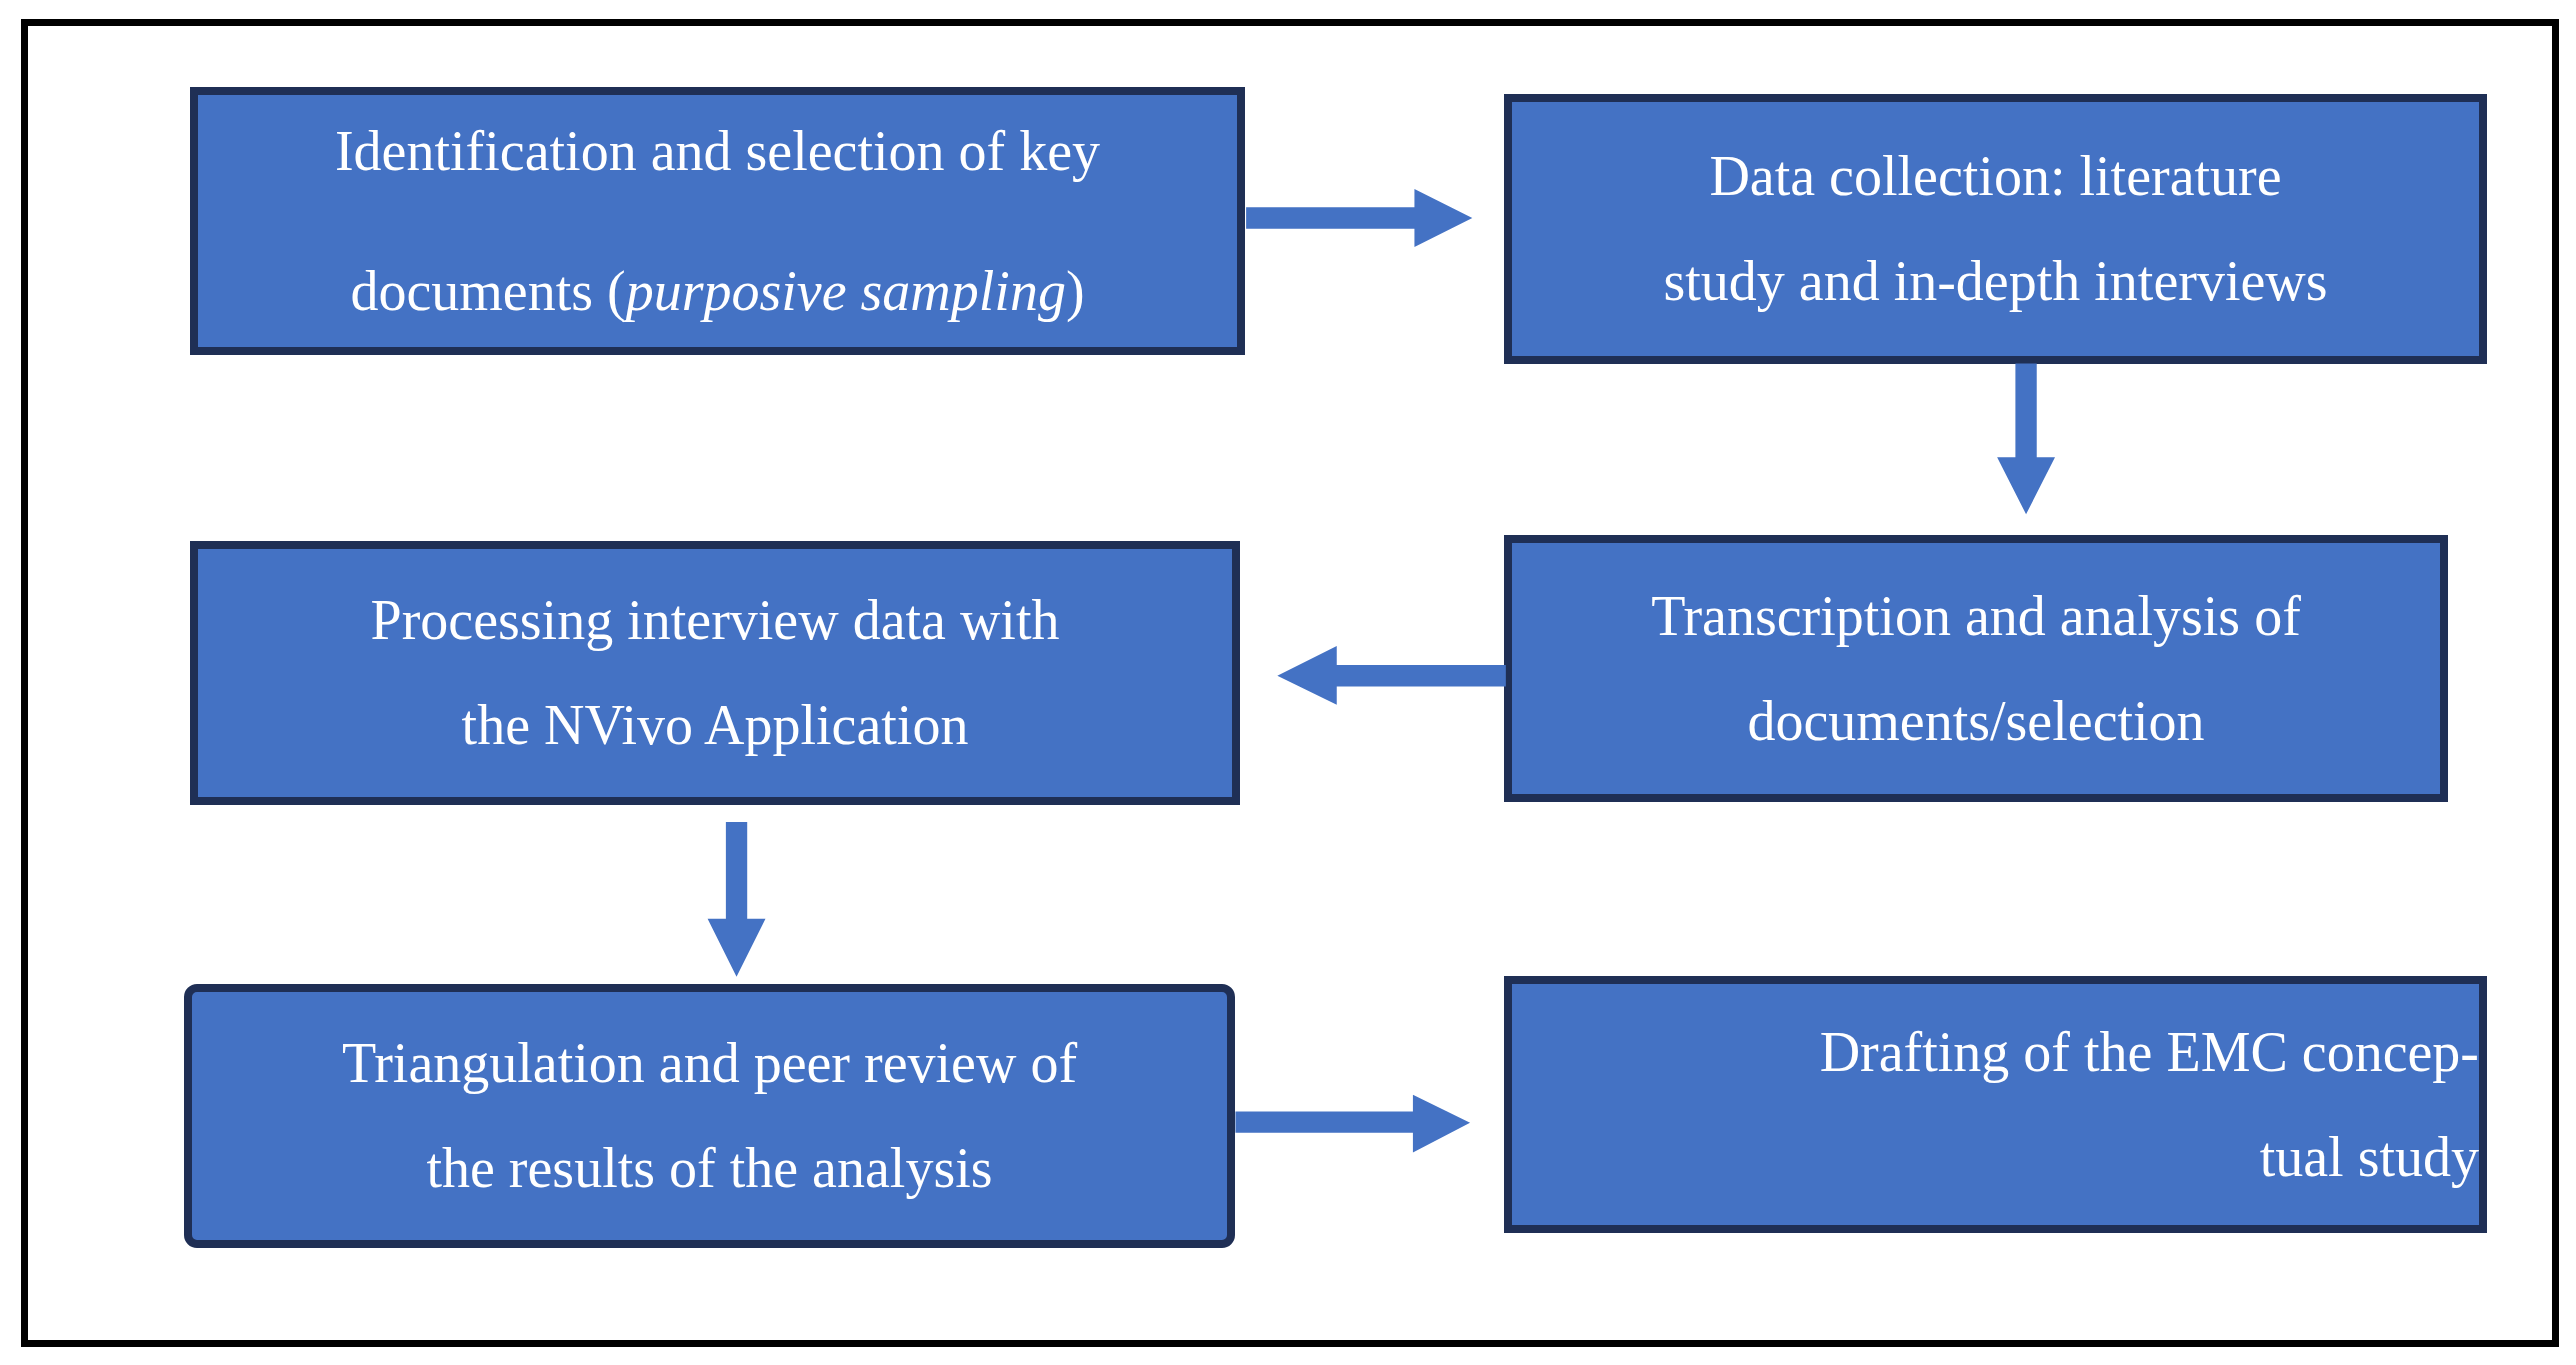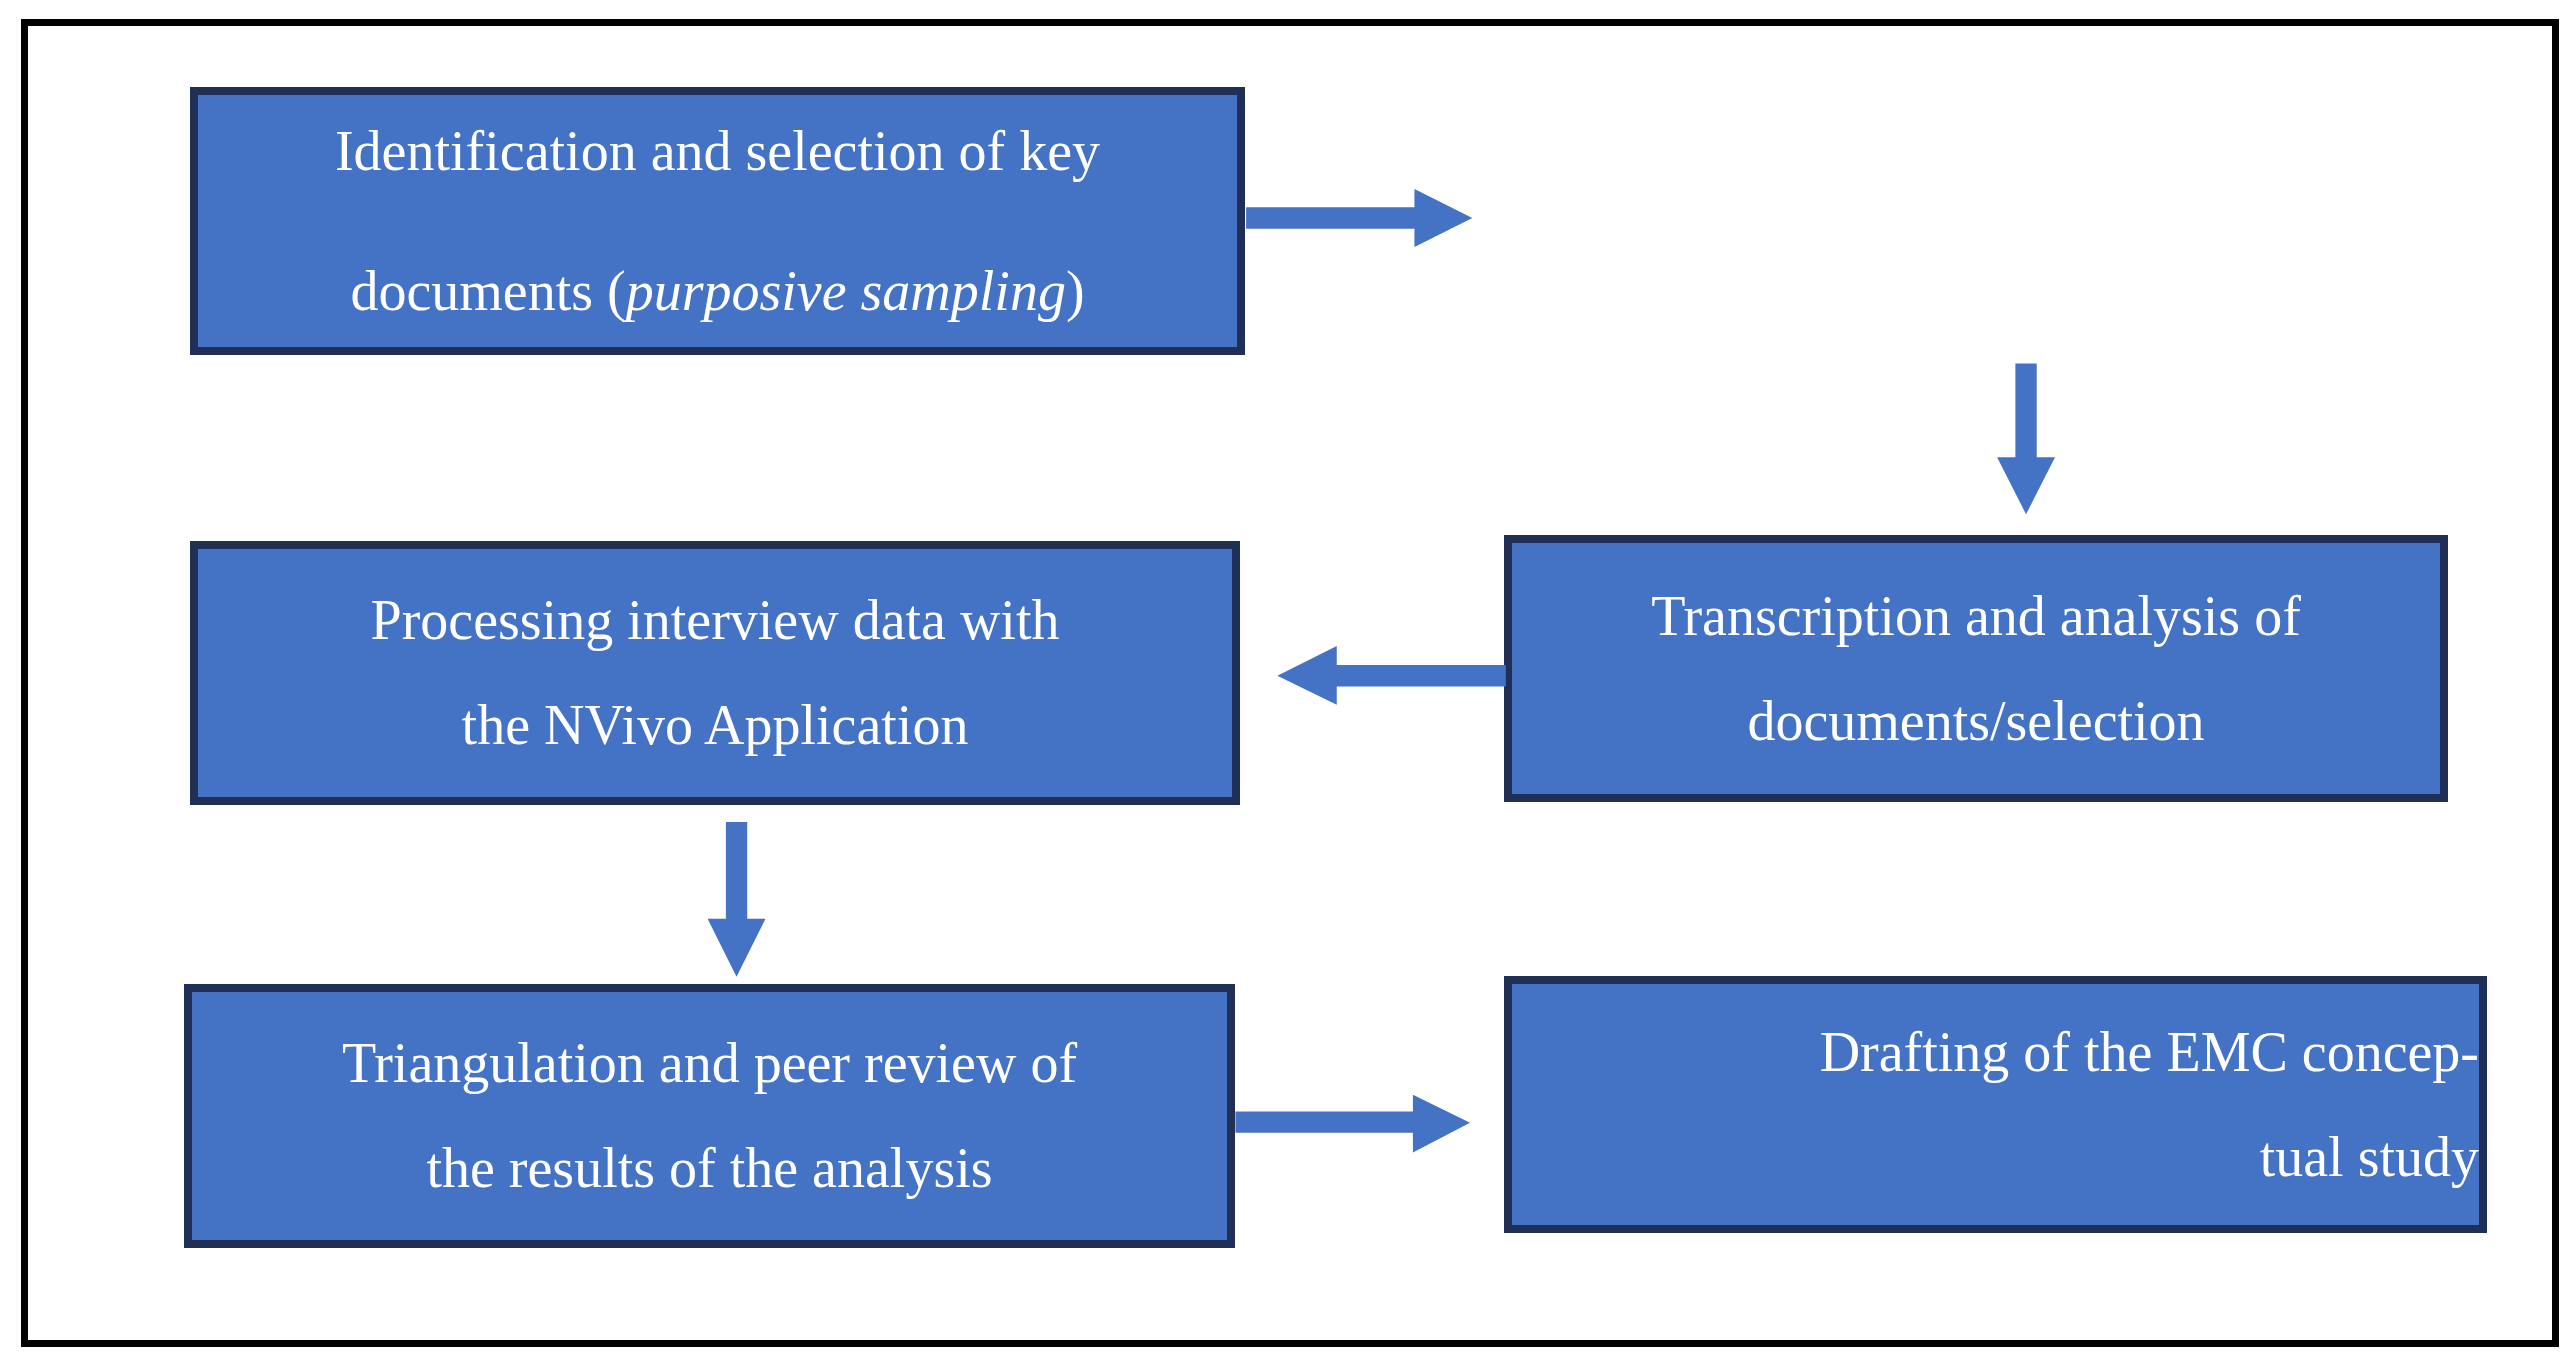"Data collection: literature" div.flow-box { html: none -> <div> <div>Data collection: literature</div> <div>study and in-depth interviews</div> </div> }
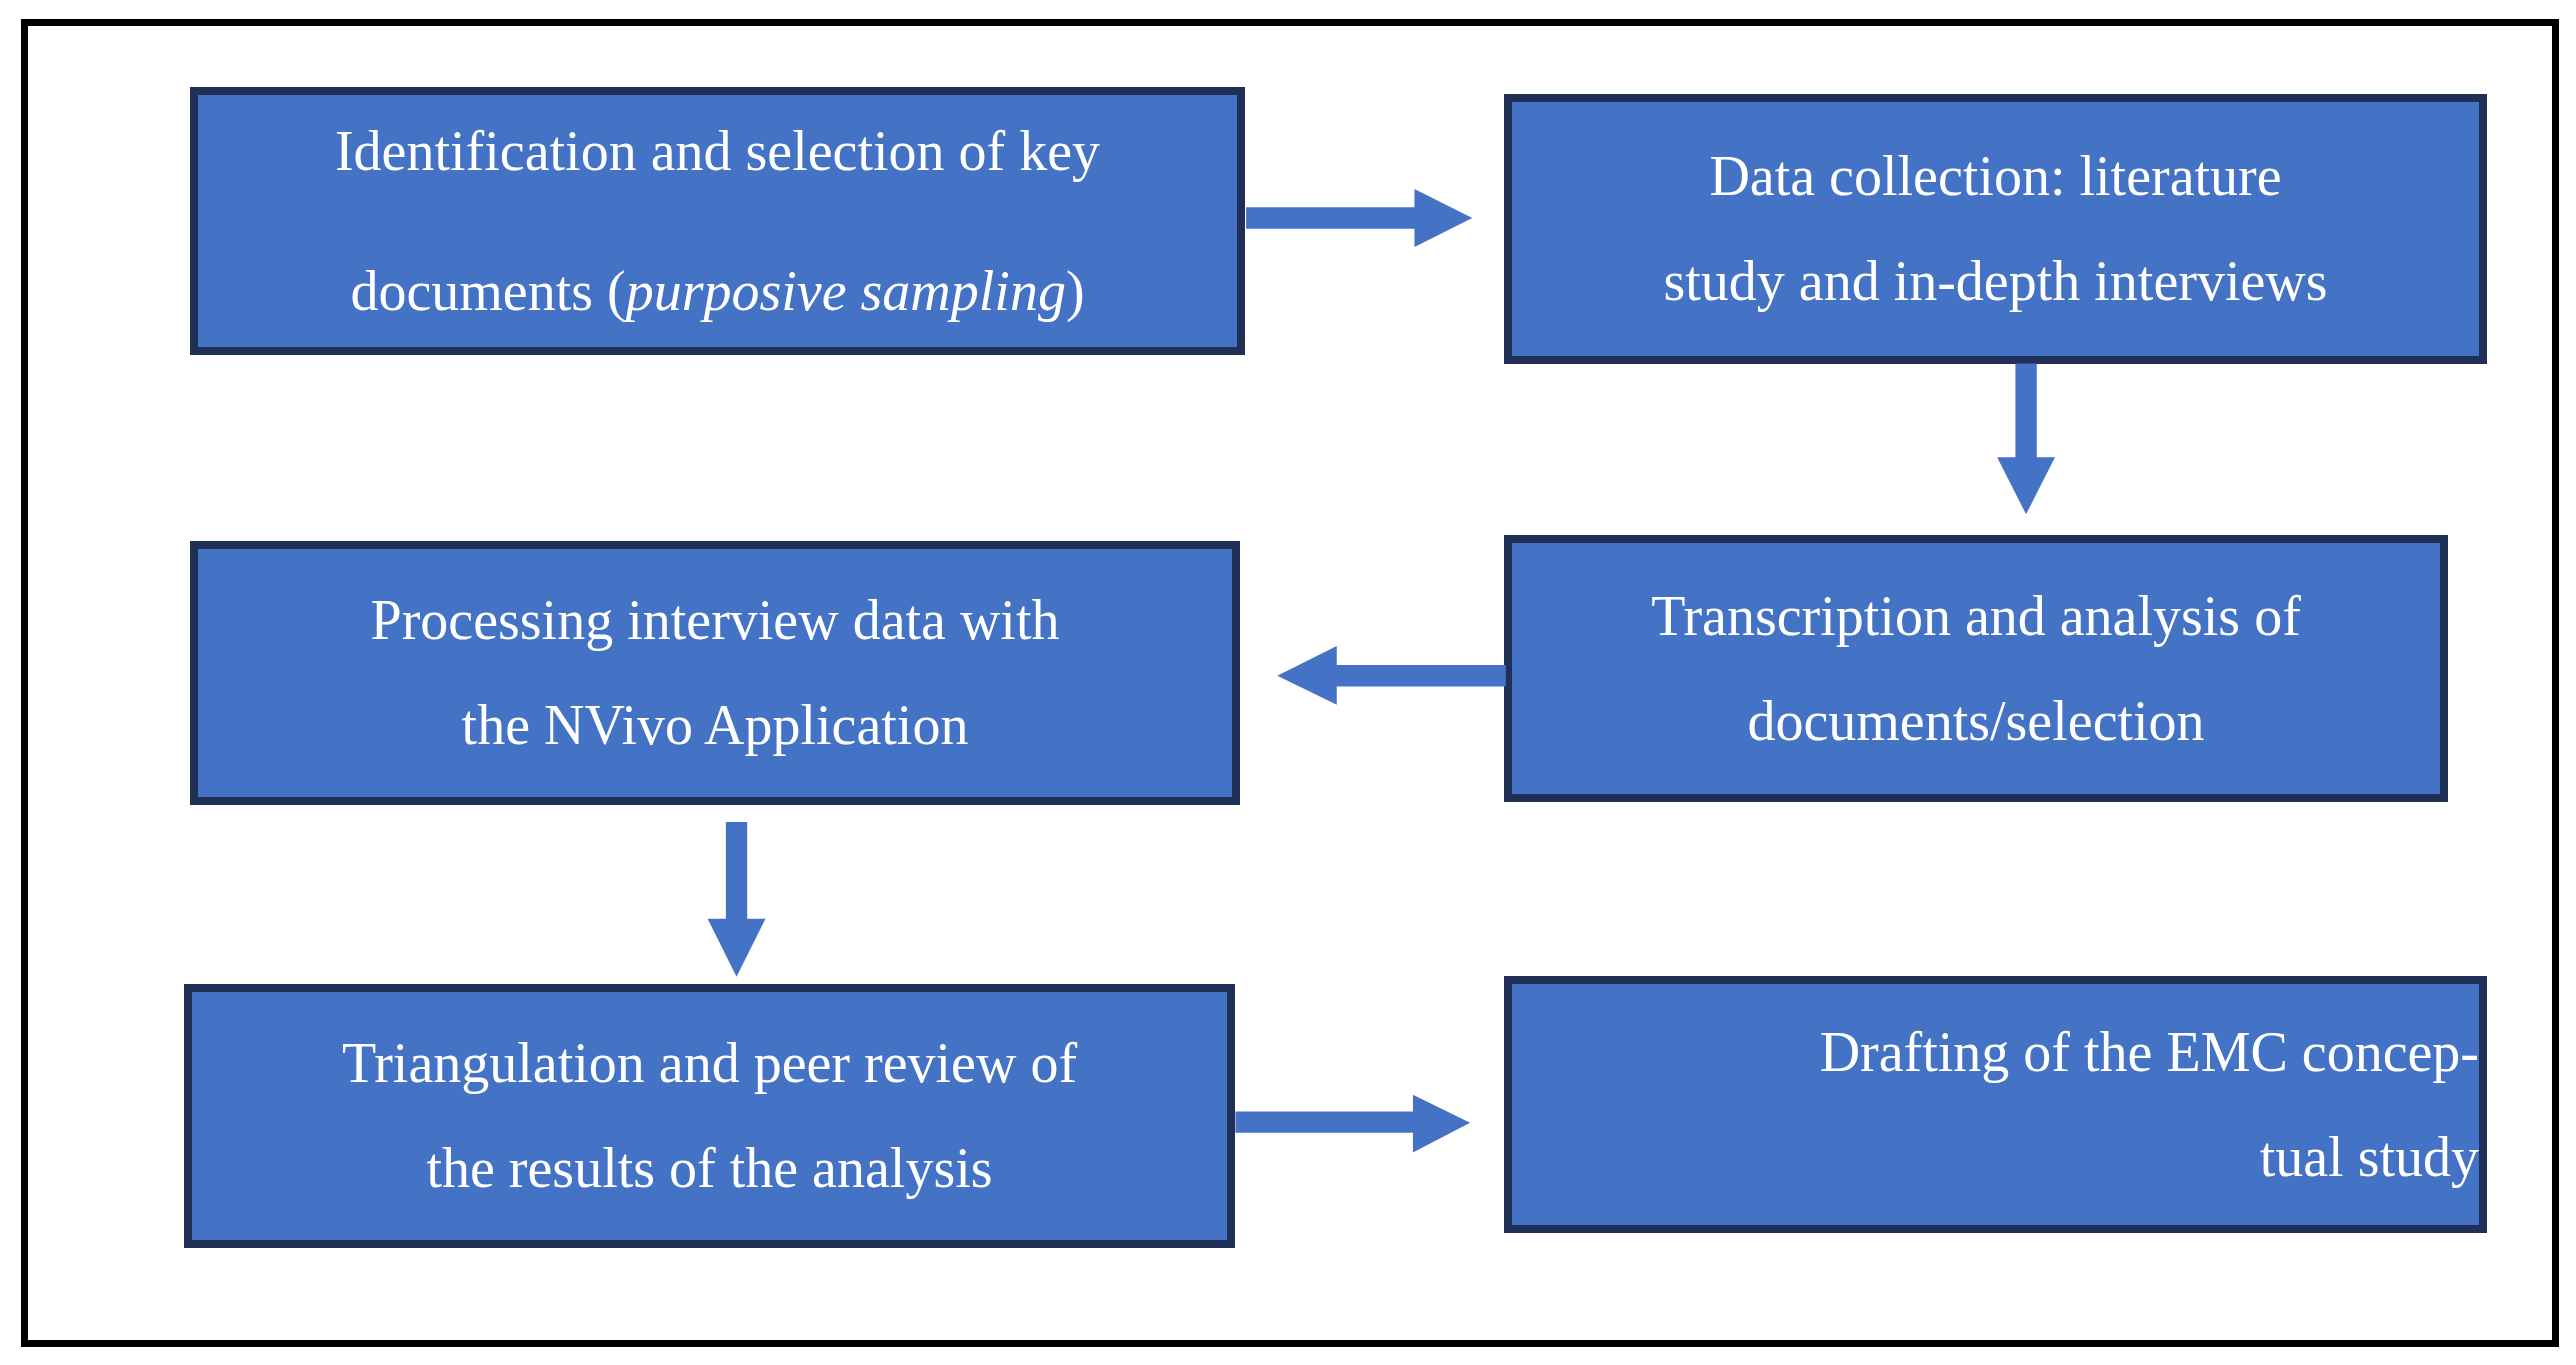"Triangulation and peer review of" #box-triangulation { border-radius: none -> 13px }
